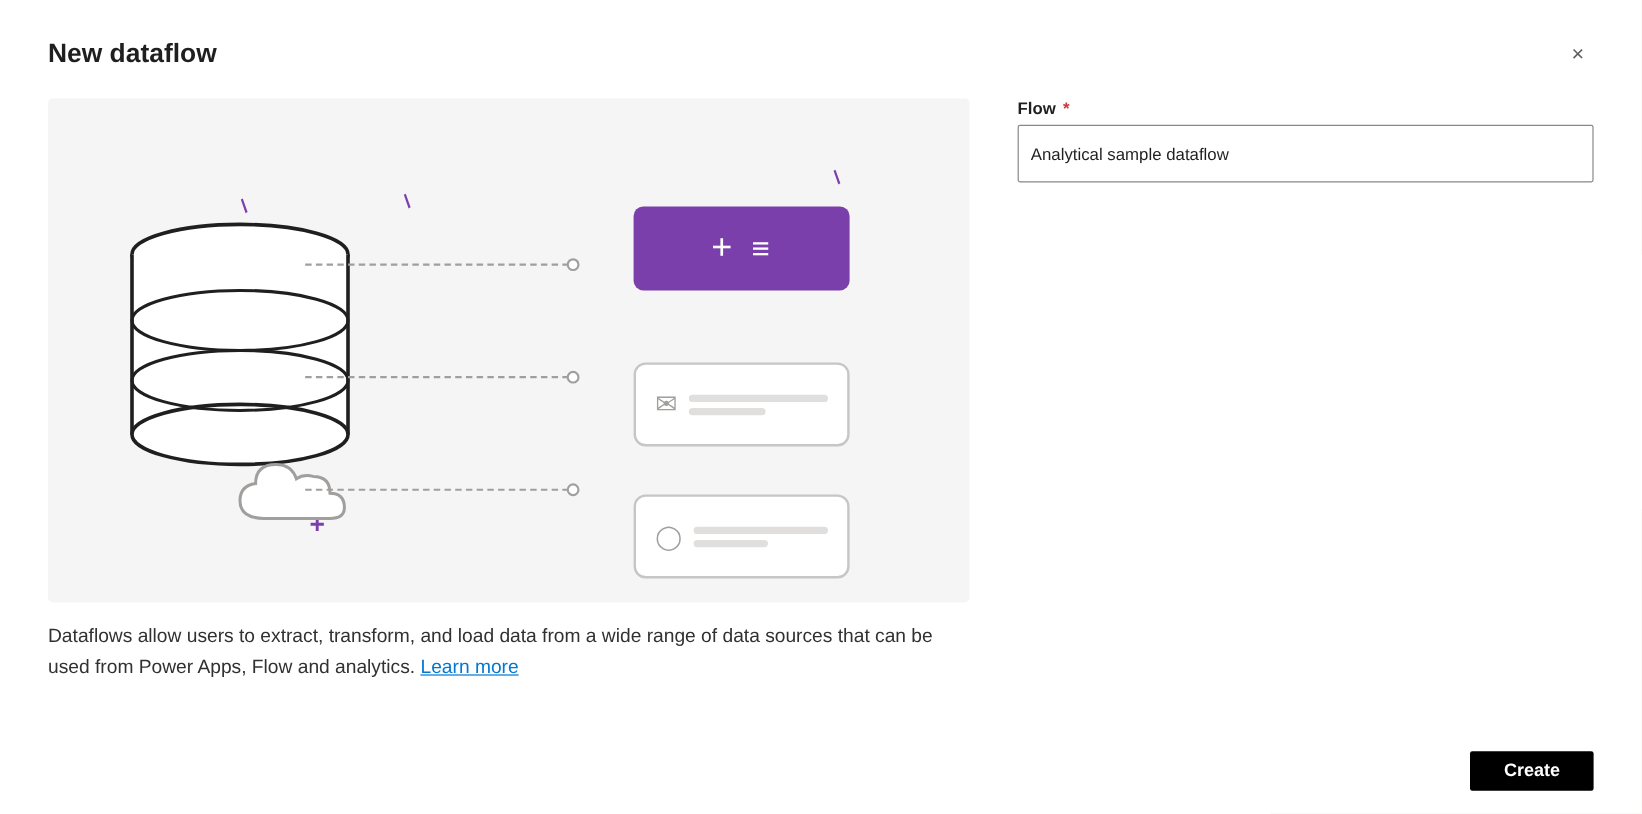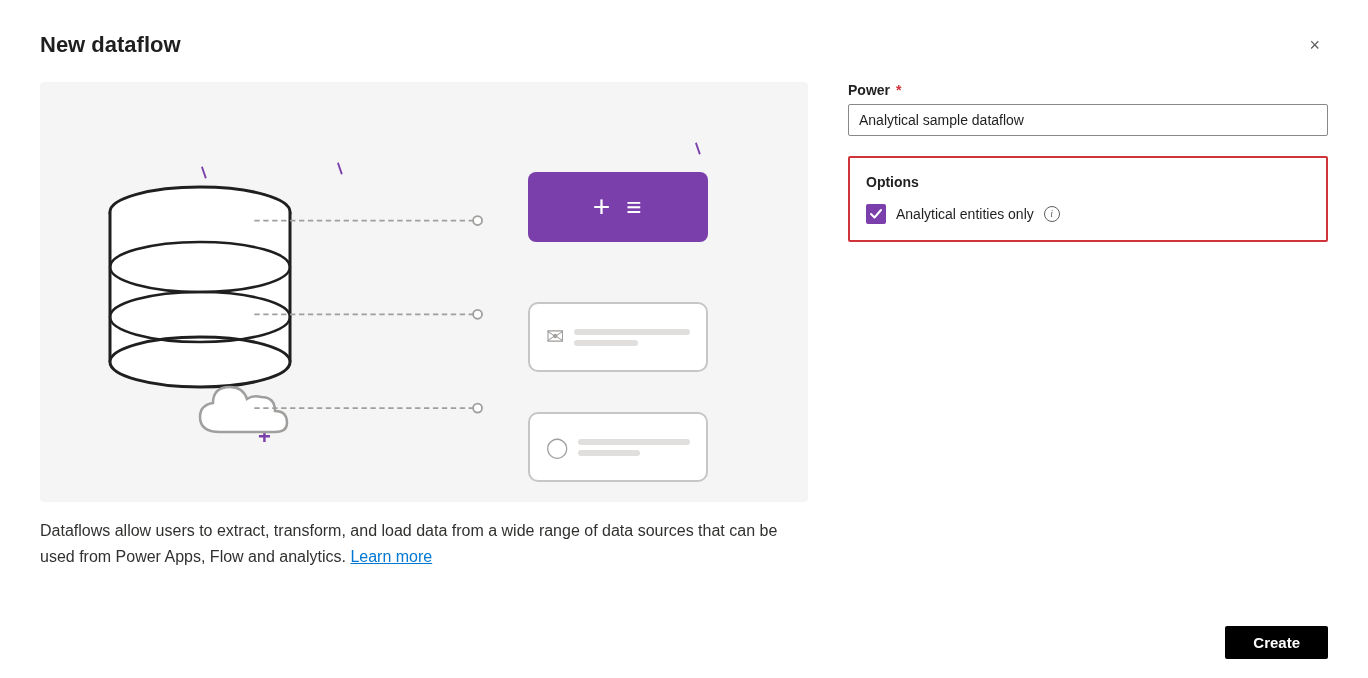"Power" span { text: Power -> Flow }
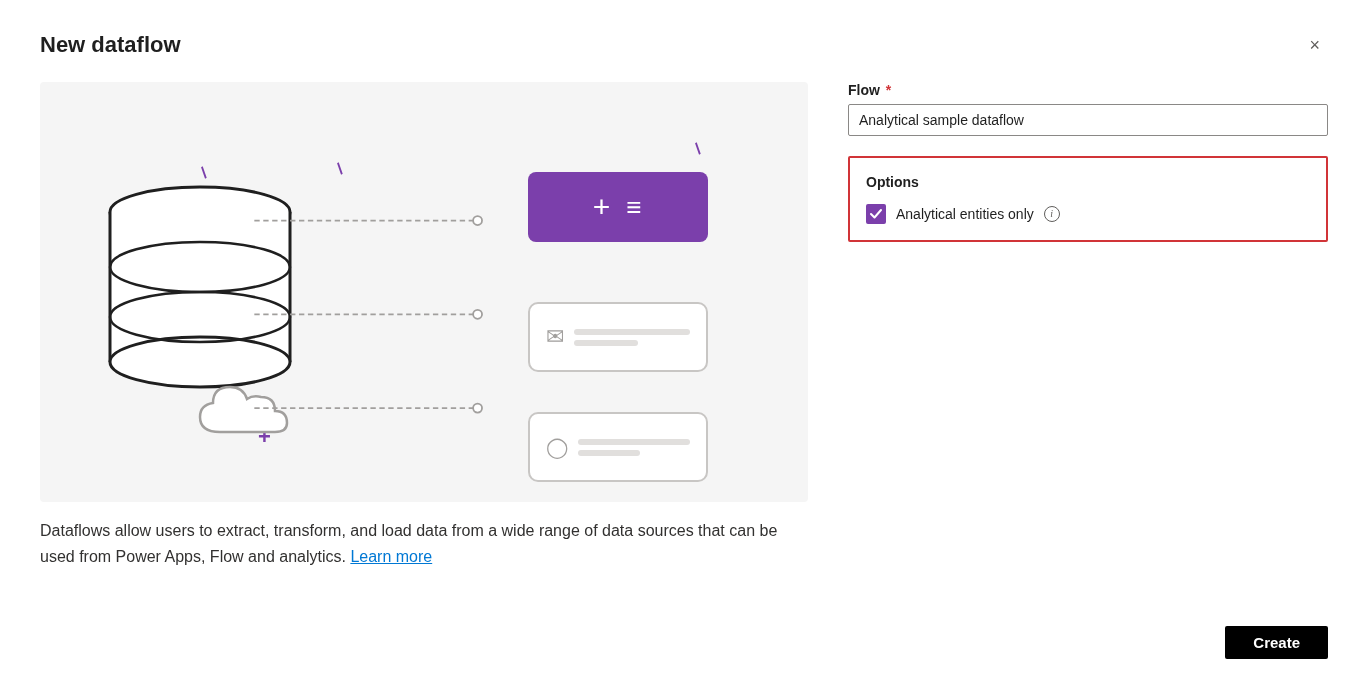"Analytical sample dataflow" .text-input { height: 32px -> 48px }
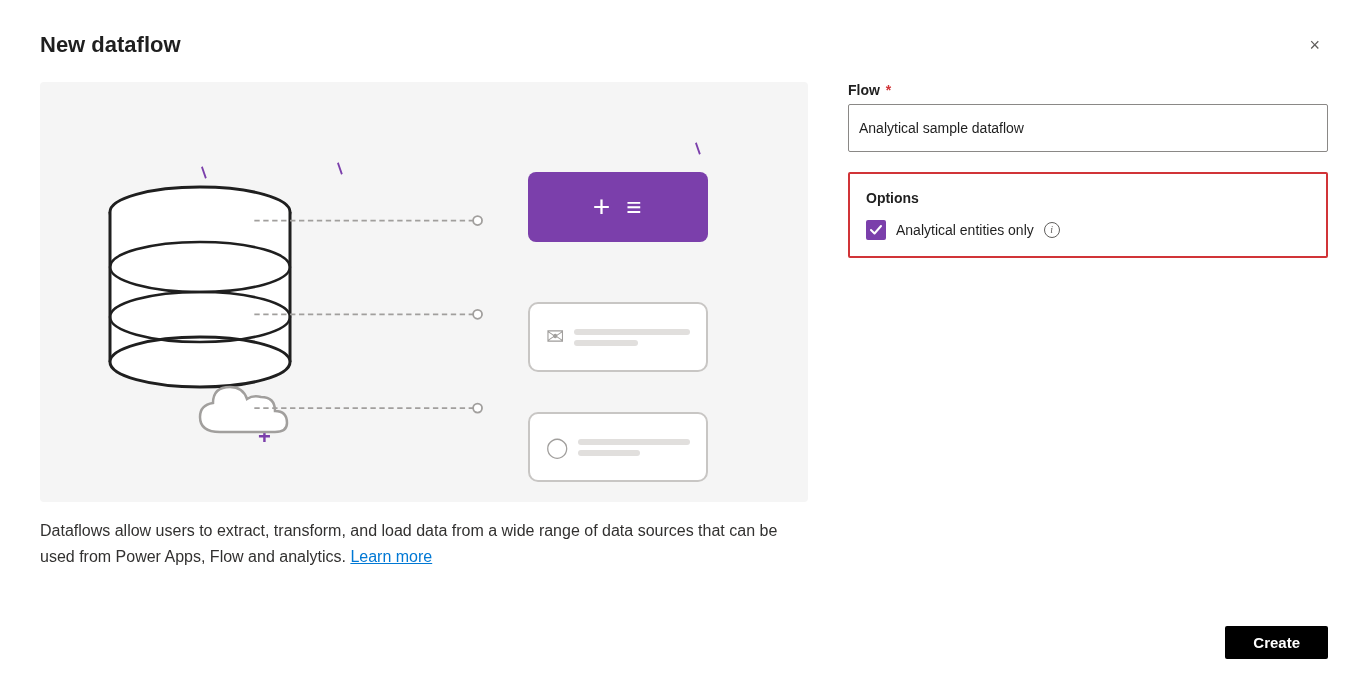"Options" div.options-box { html: <div> <div>Options</div> <div> <div> <svg> <polyline></polyline> </svg> </div> <span>Analytical entities only</span> <span>i</span> </div> </div> -> none }
